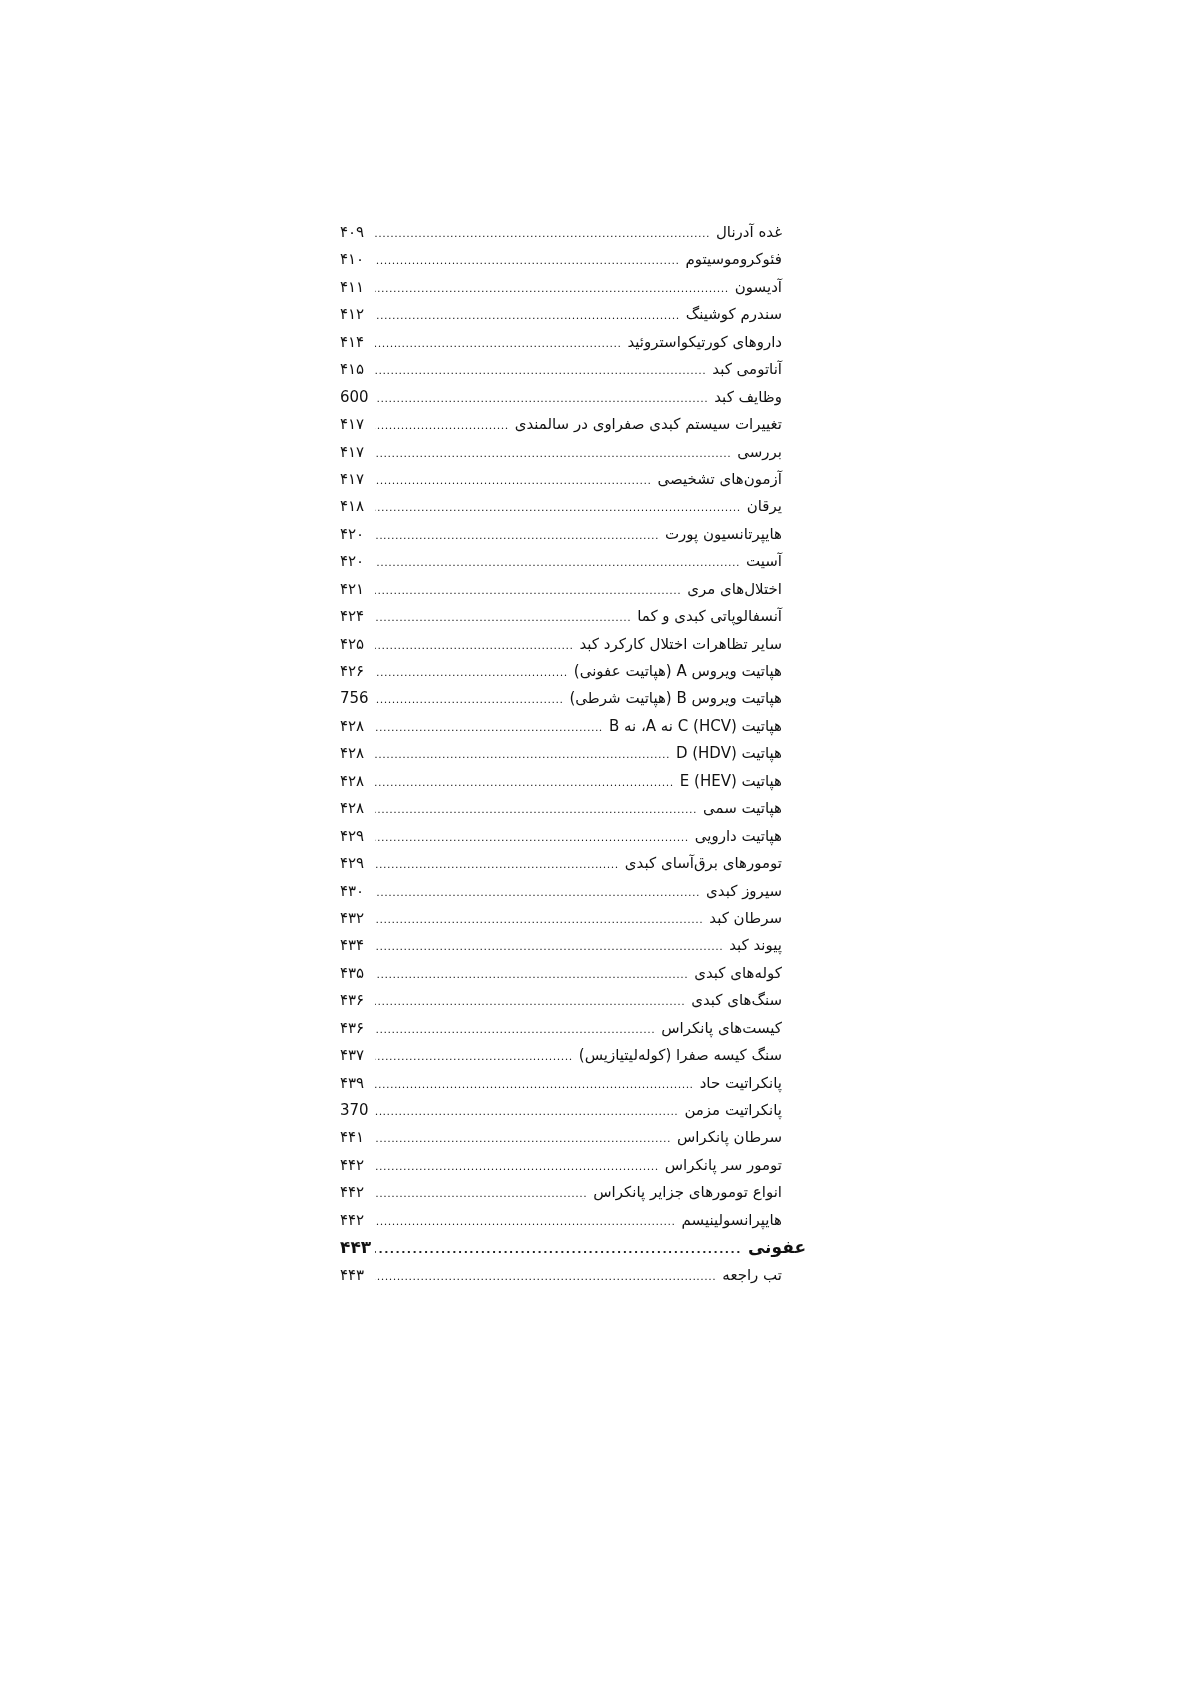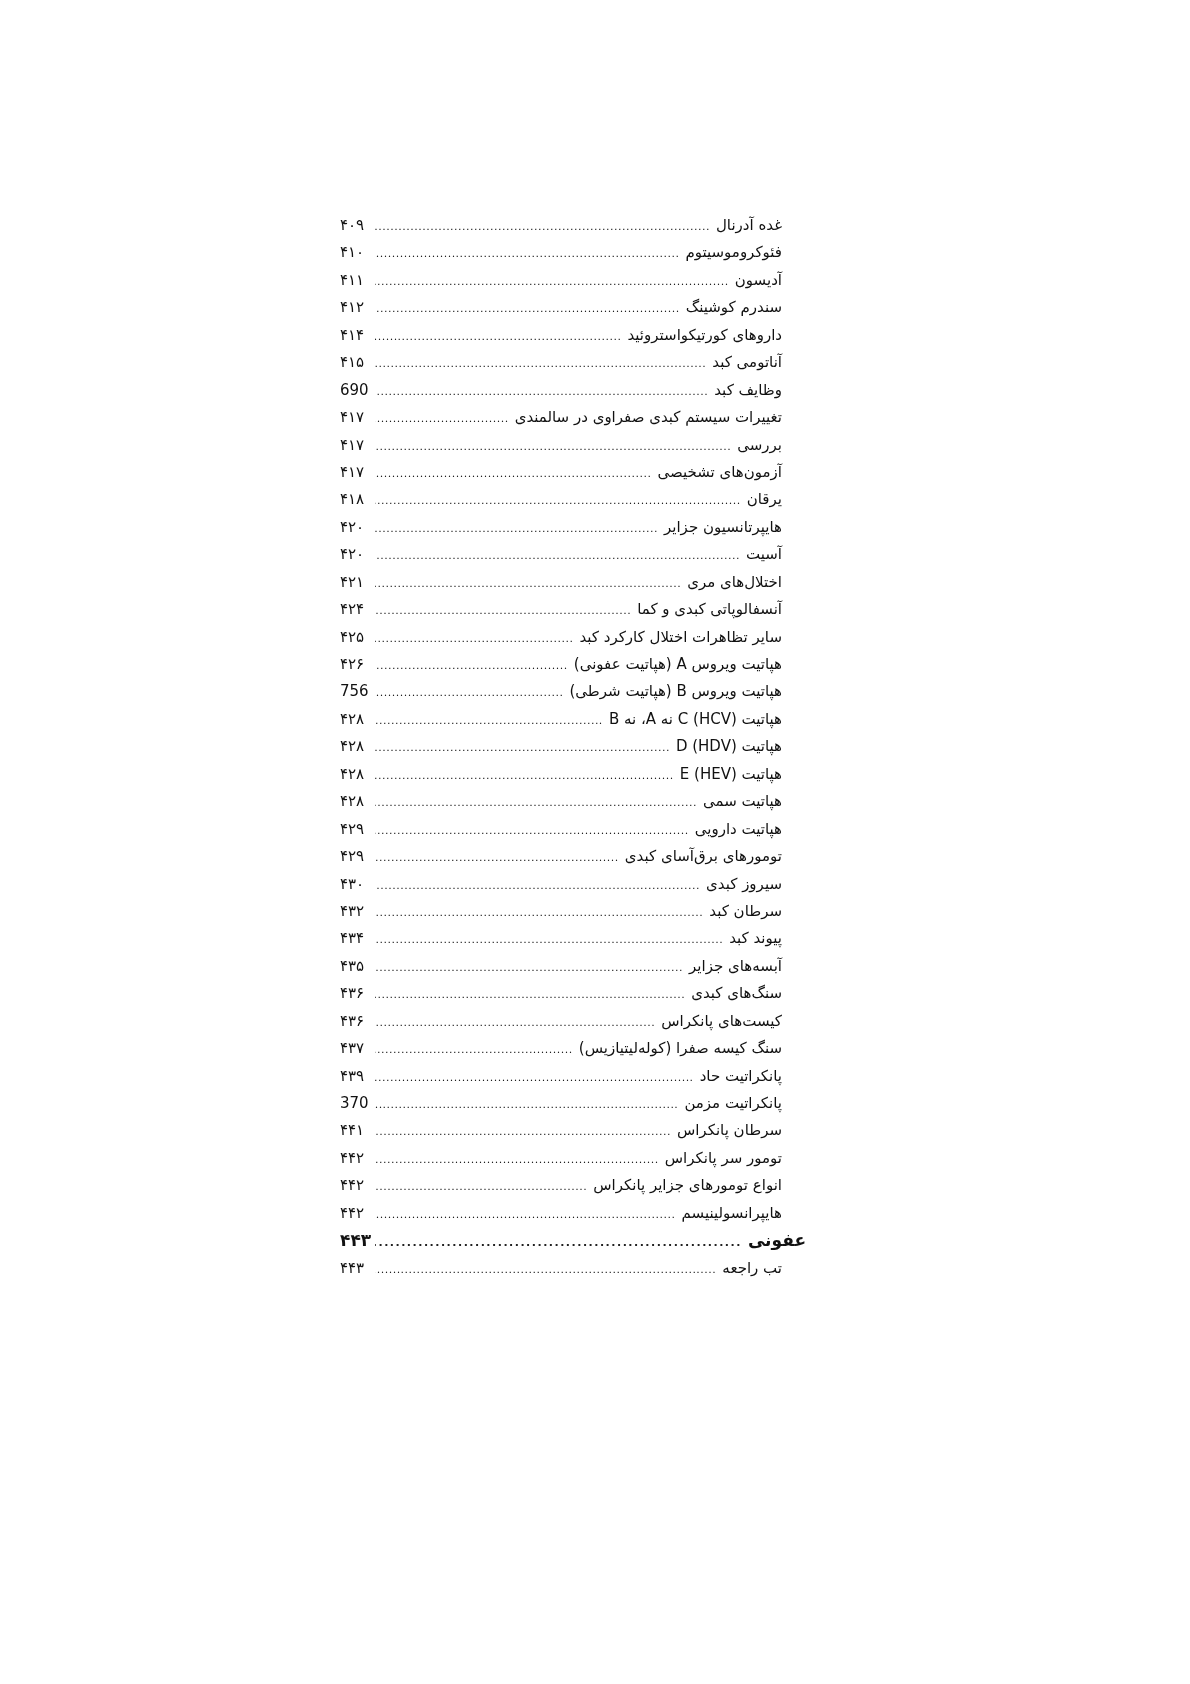"۴۰۹" .page { margin-top: none -> 7px }
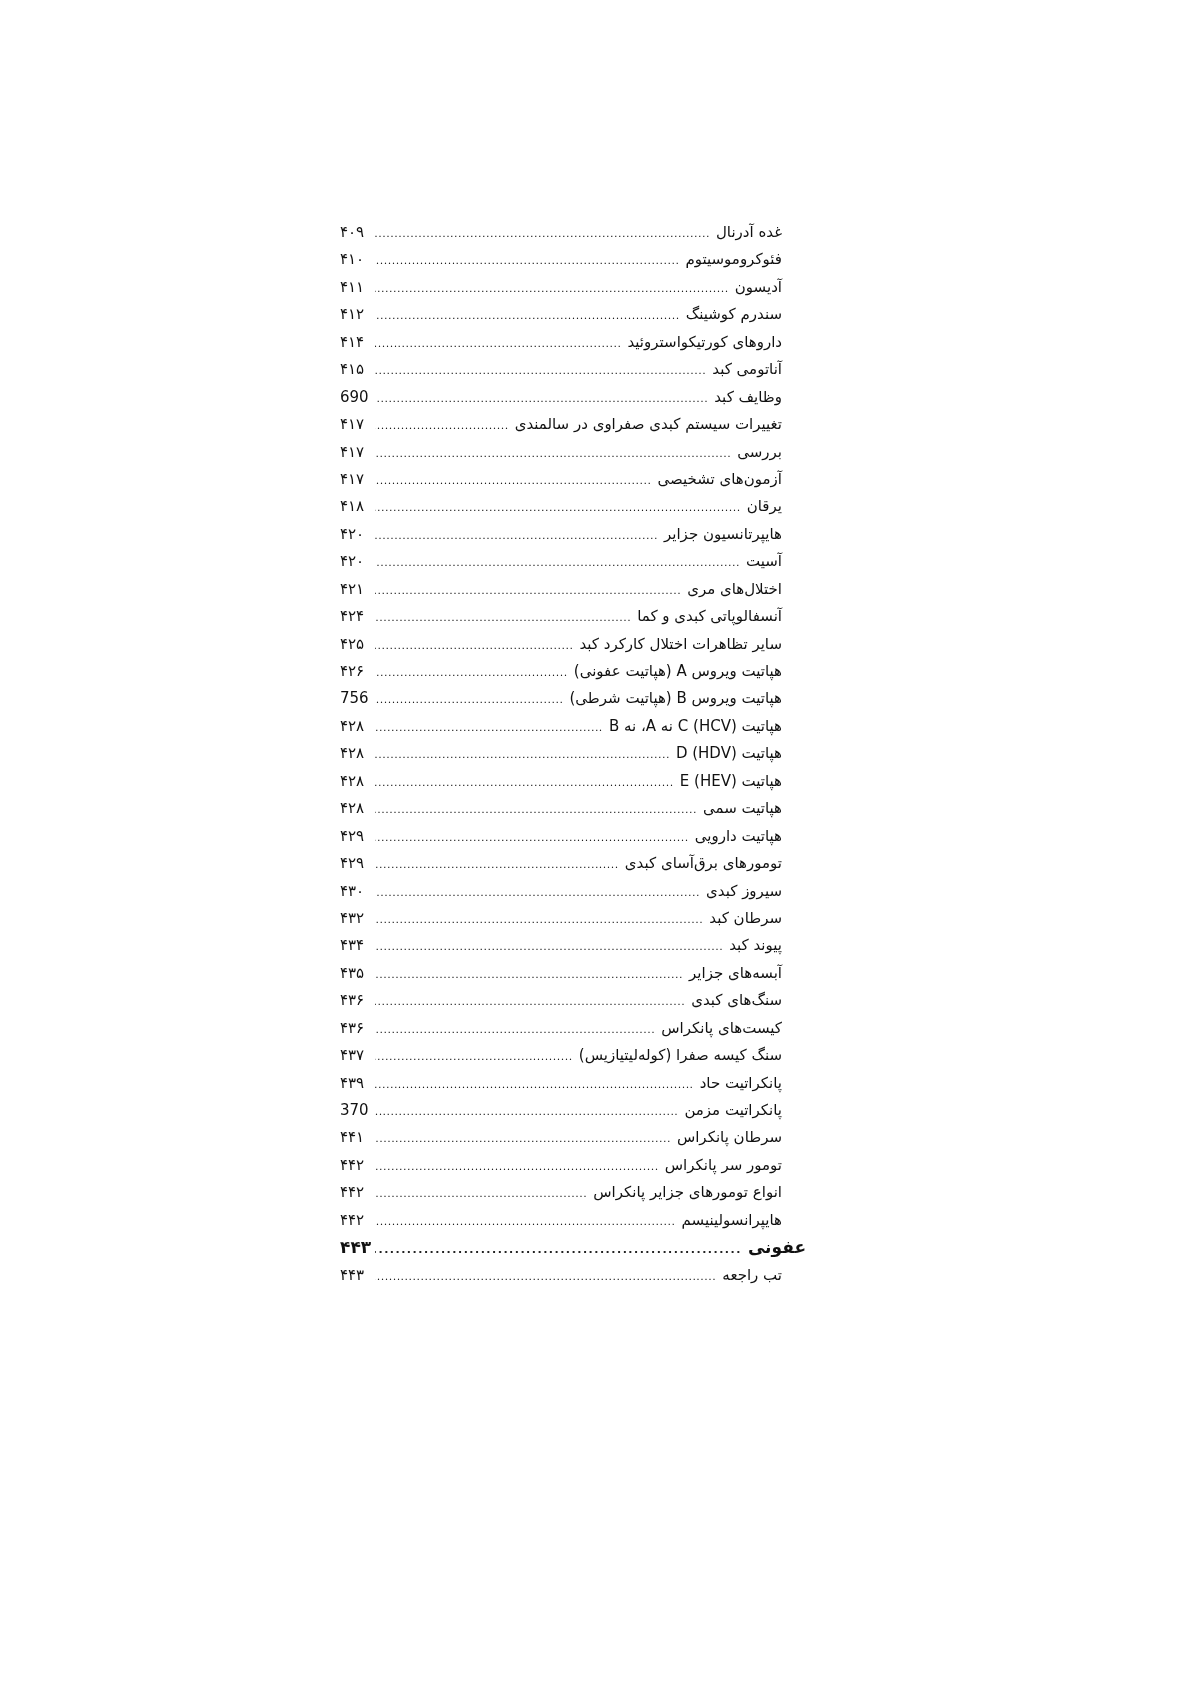"690" span.page { text: 690 -> 600 }
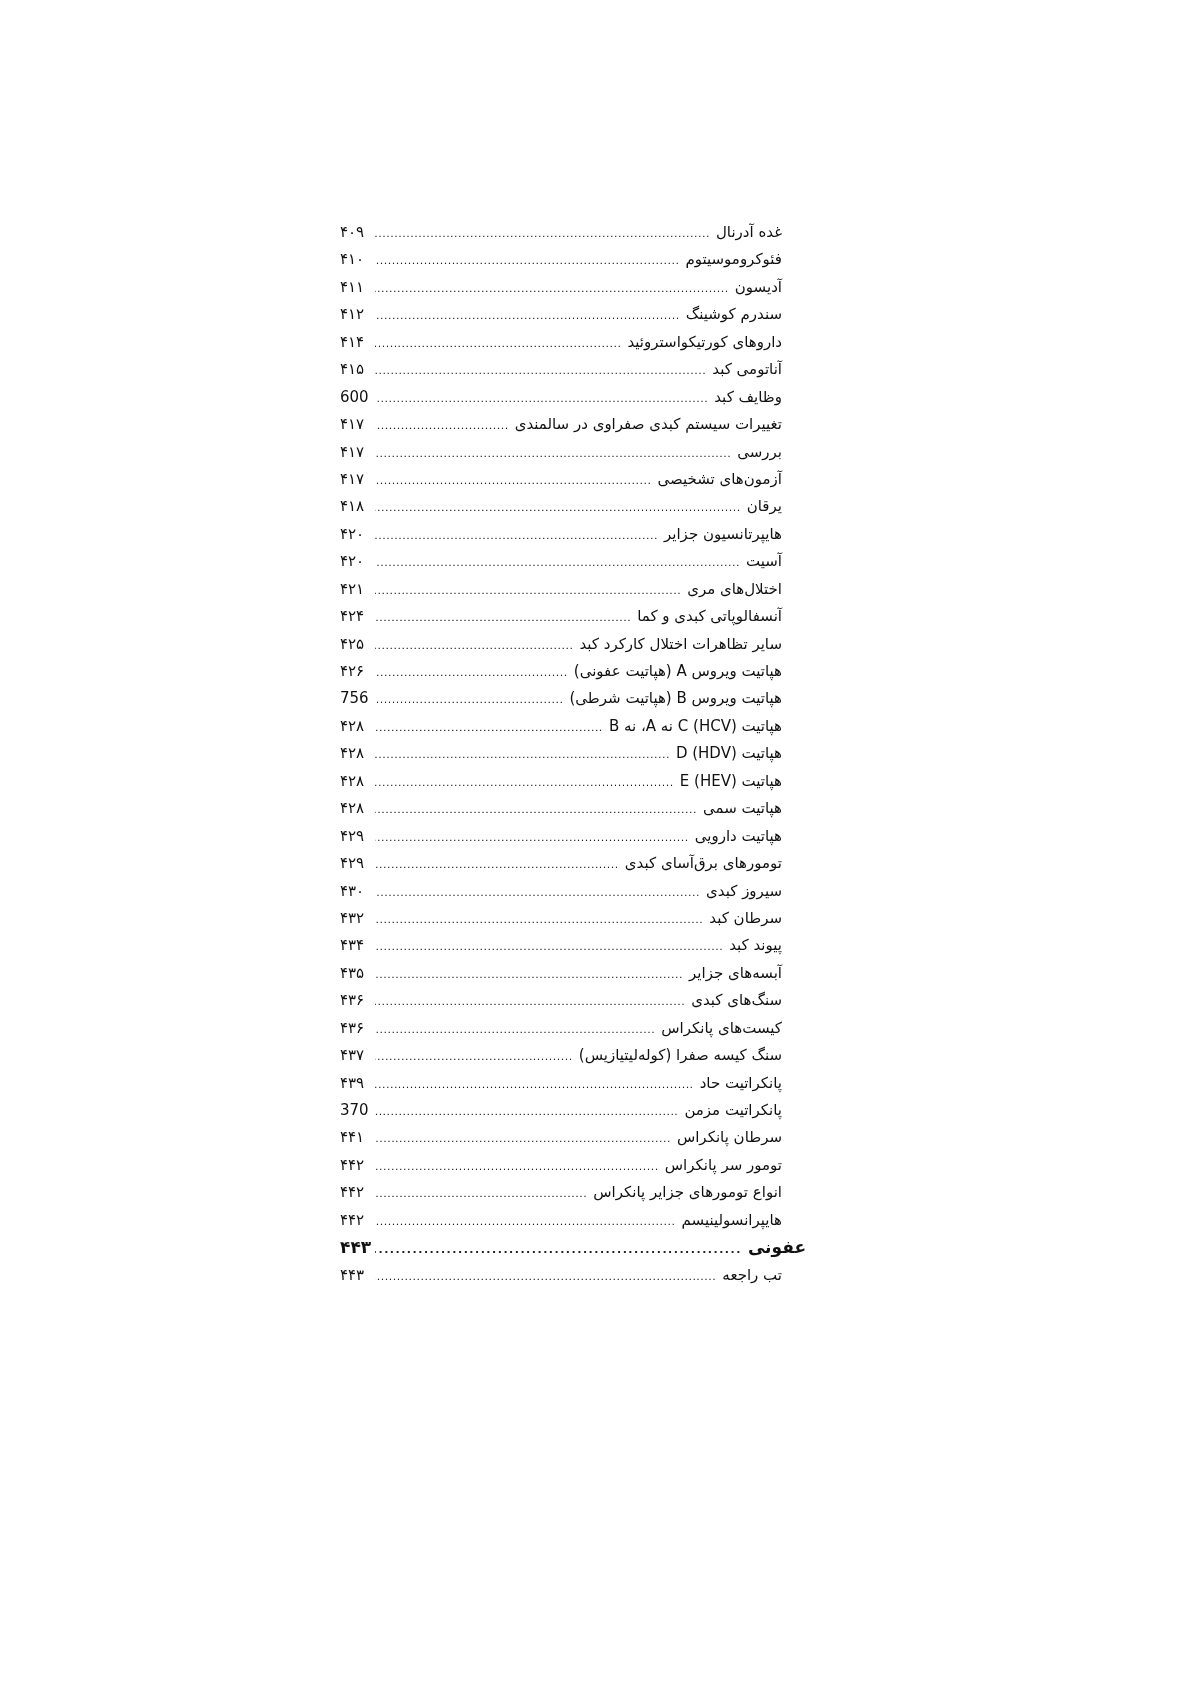"هایپرتانسیون جزایر" span.title { text: جزایر -> پورت }
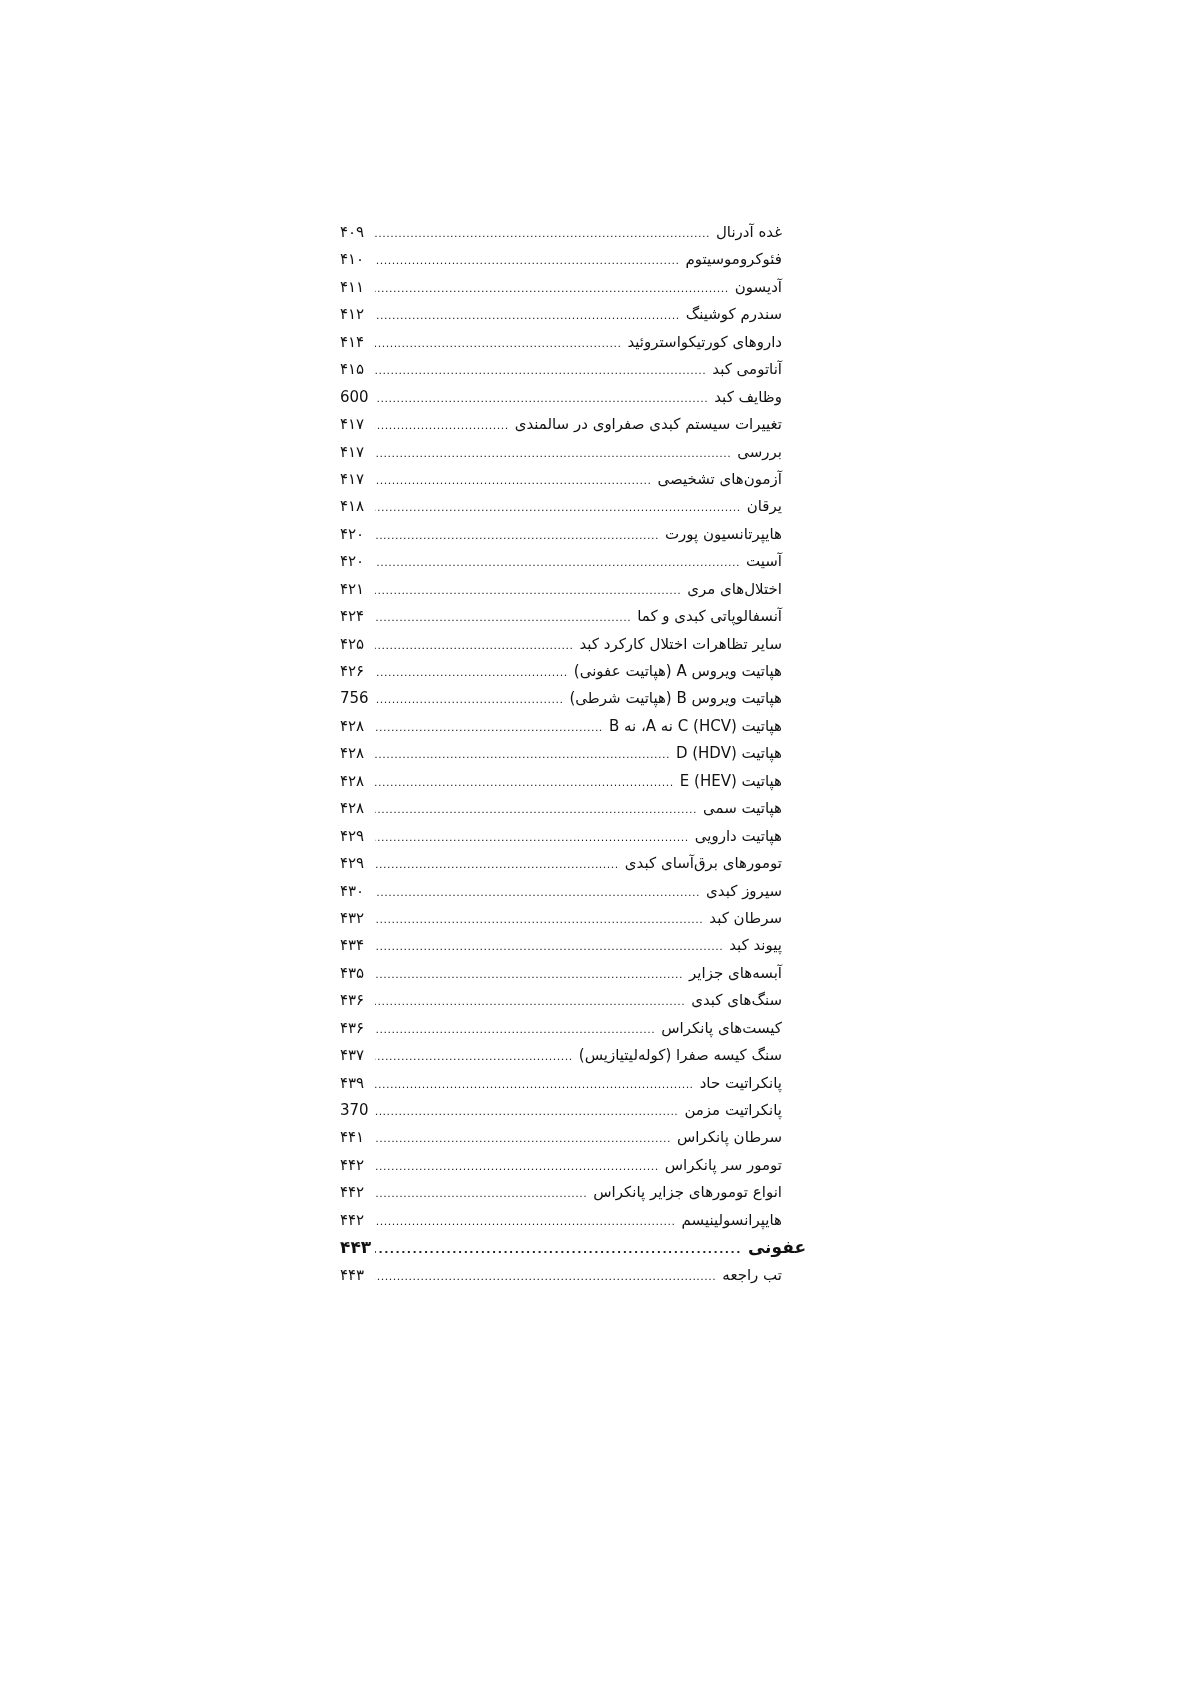"آبسه‌های جزایر" span.title { text: آبسه‌های جزایر -> کوله‌های کبدی }
